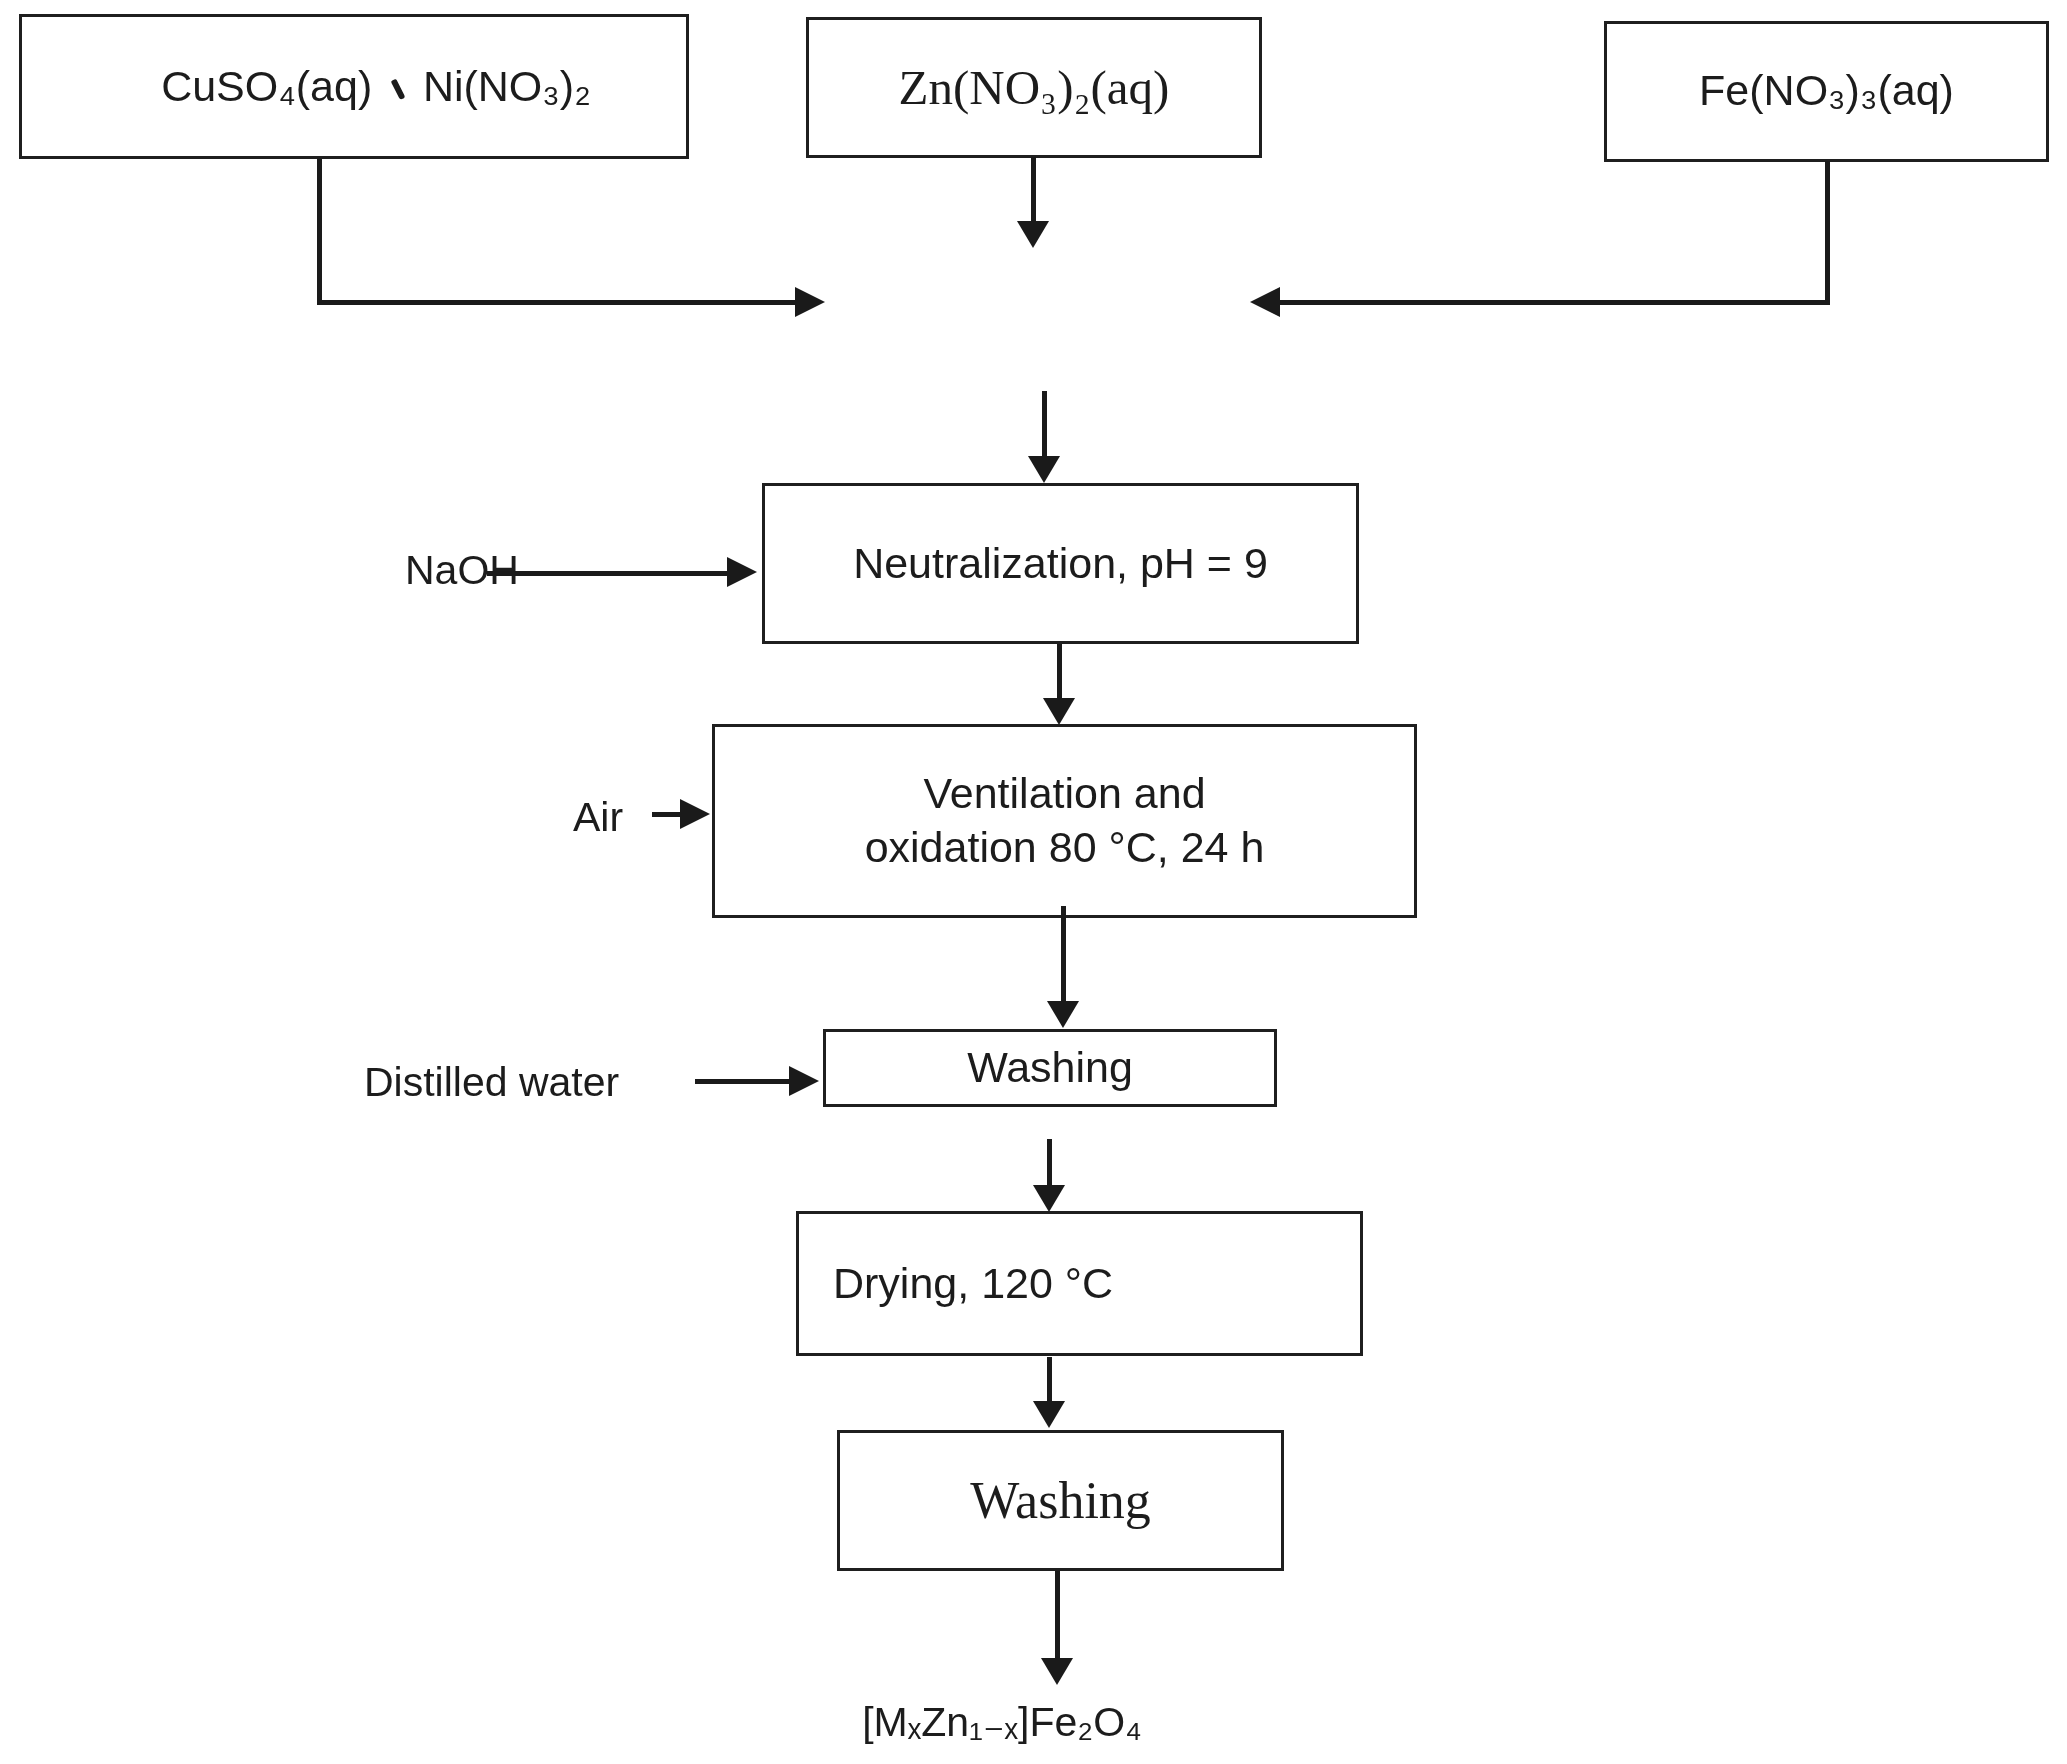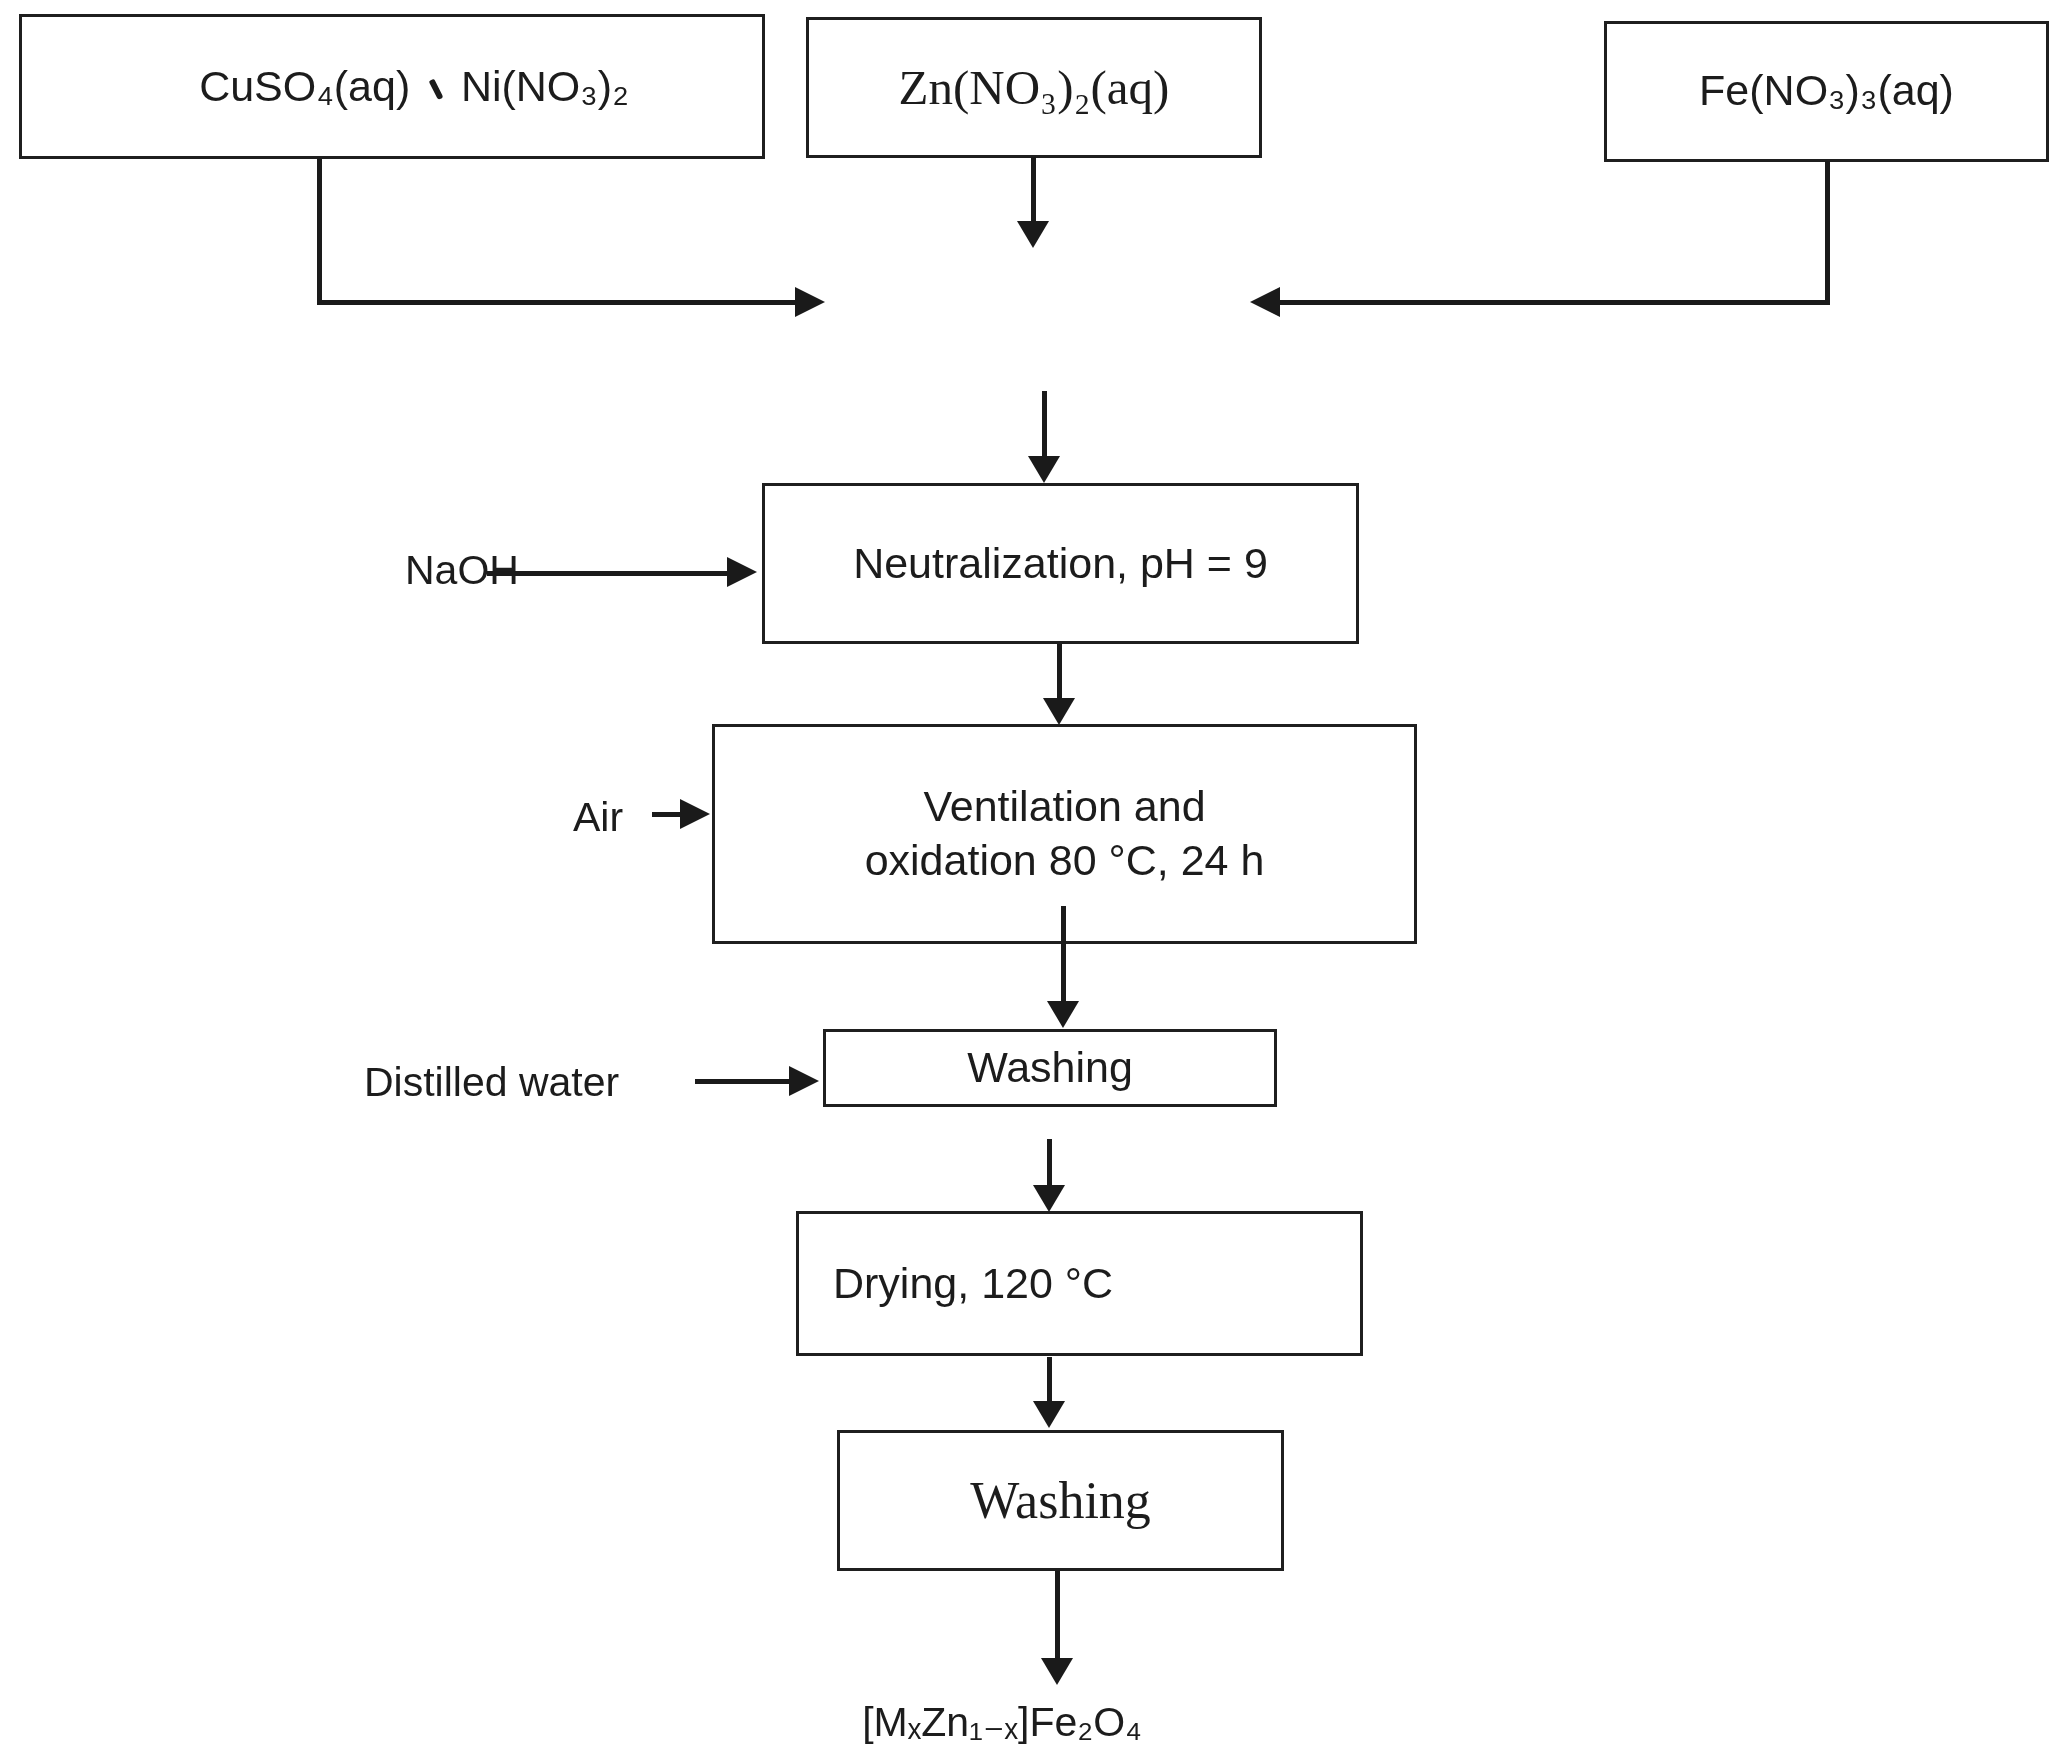"CuSO₄(aq)" div.box { width: 746px -> 670px }
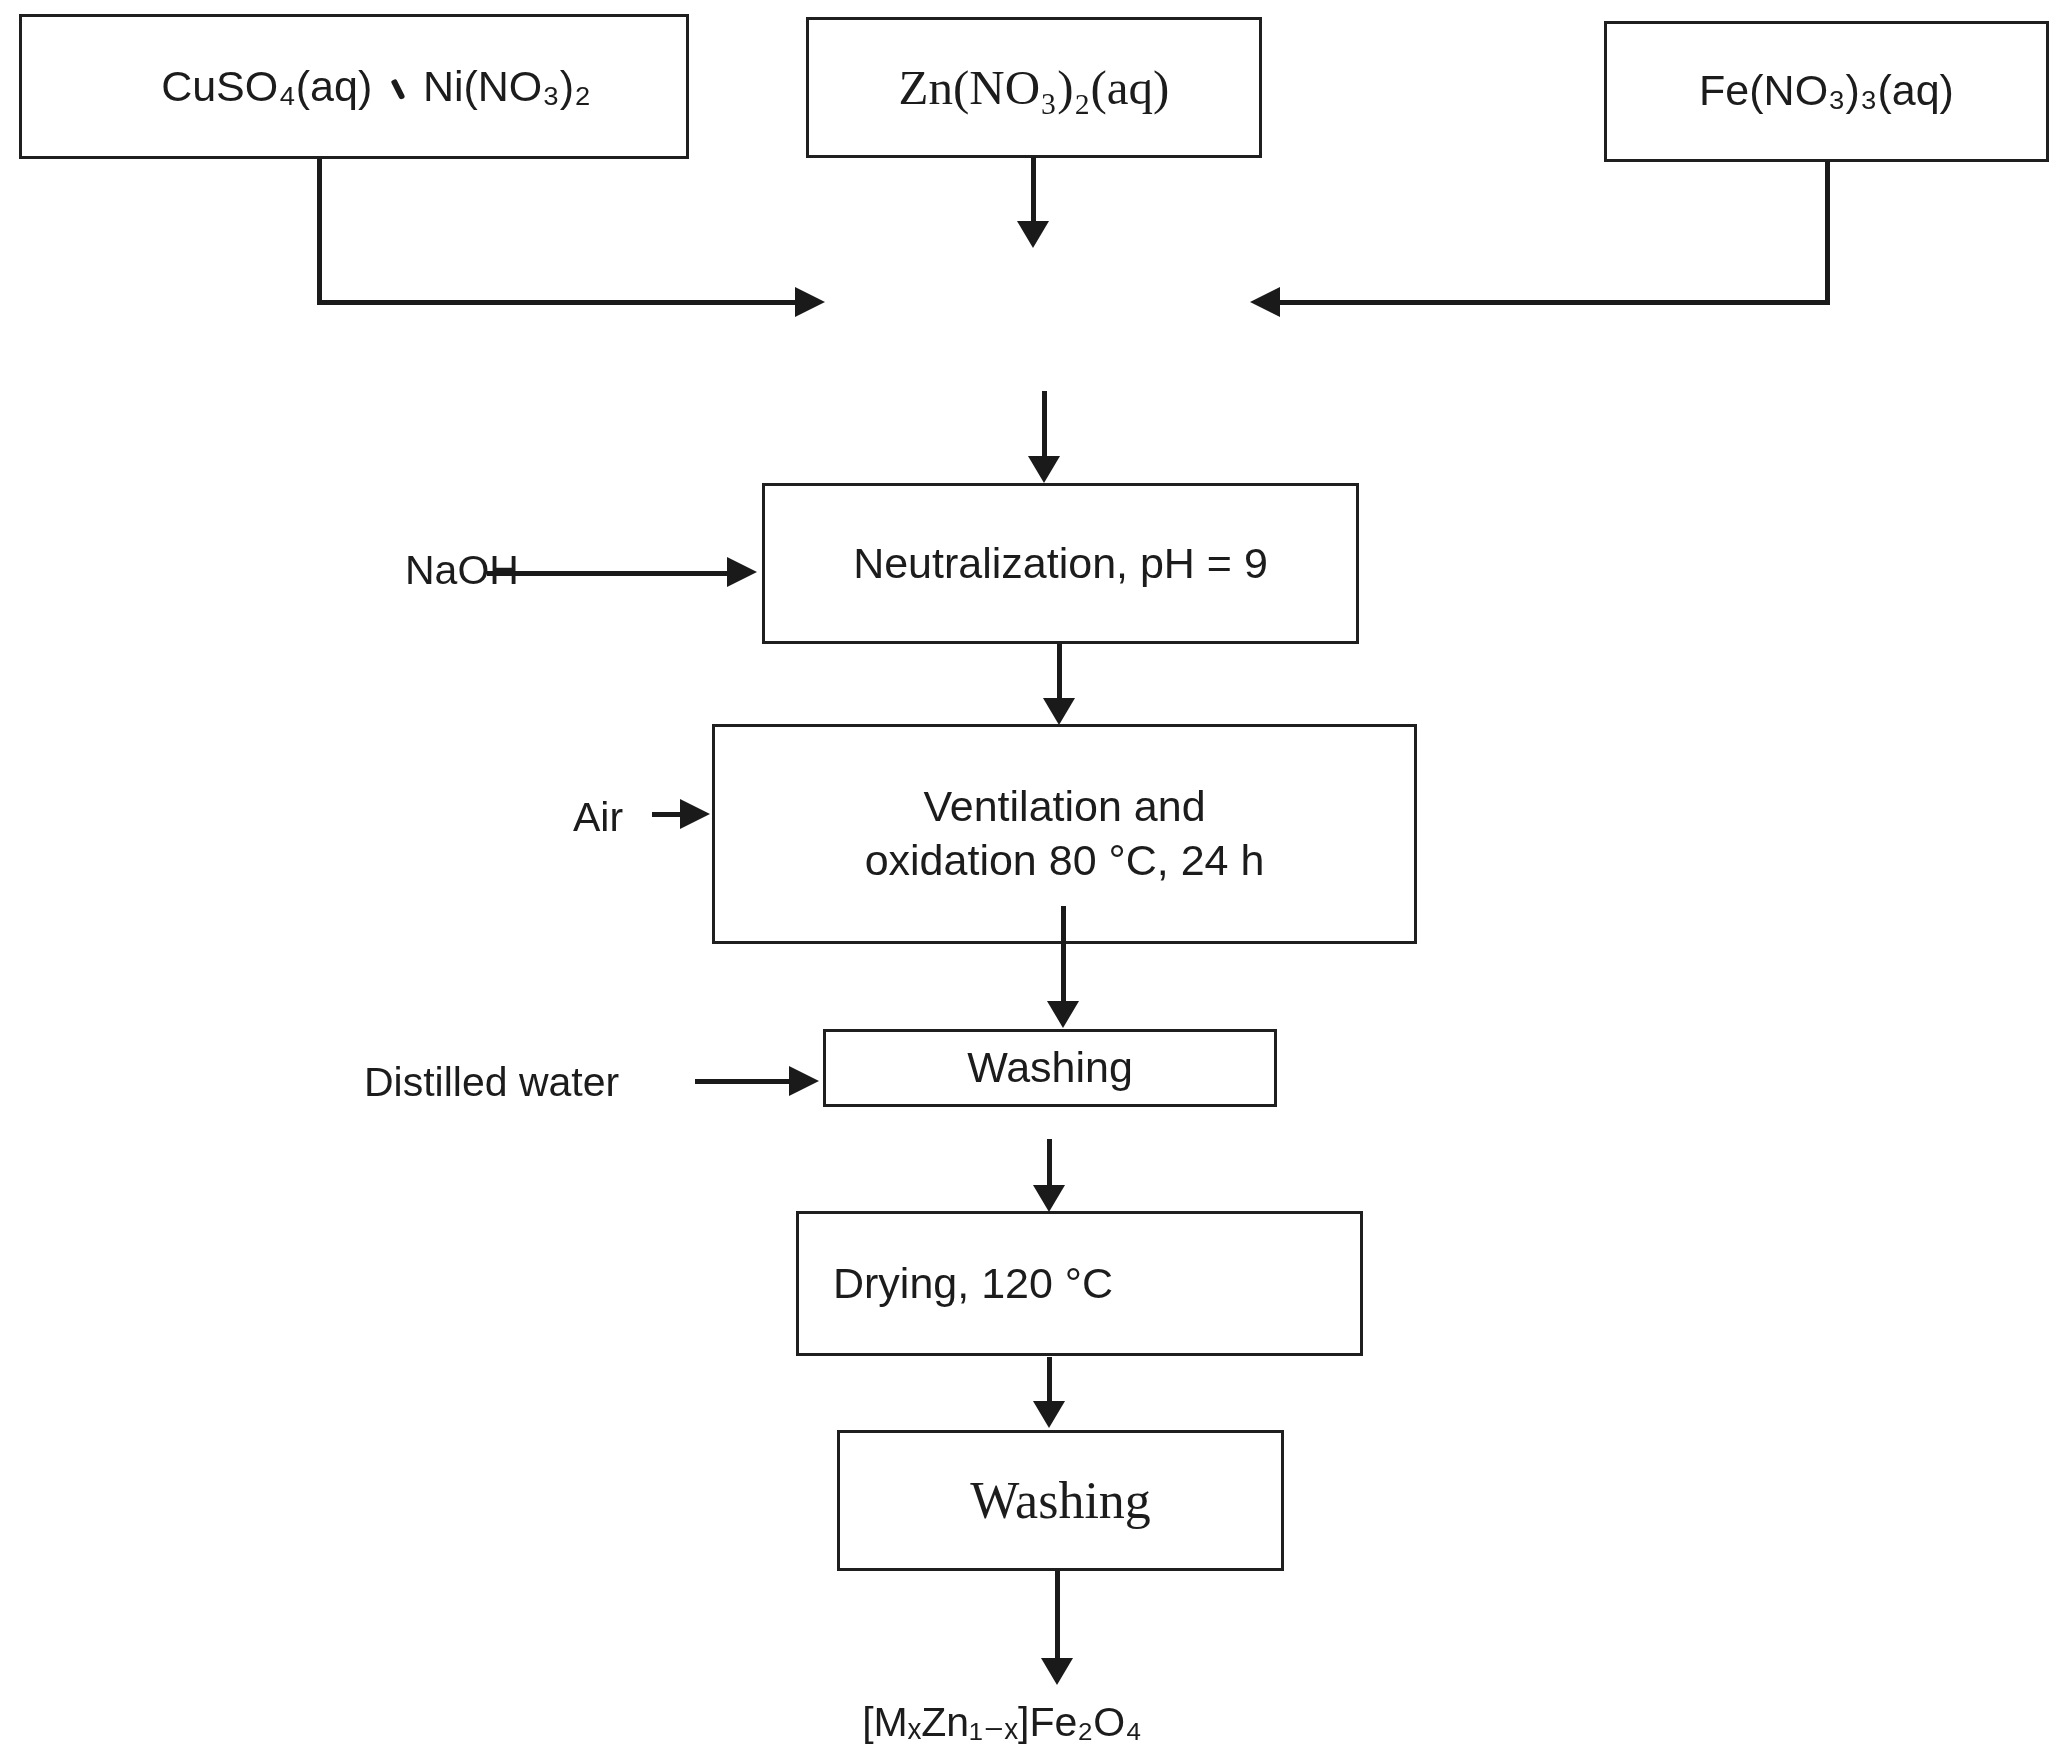"Ventilation and" div.box { height: 220px -> 194px }
